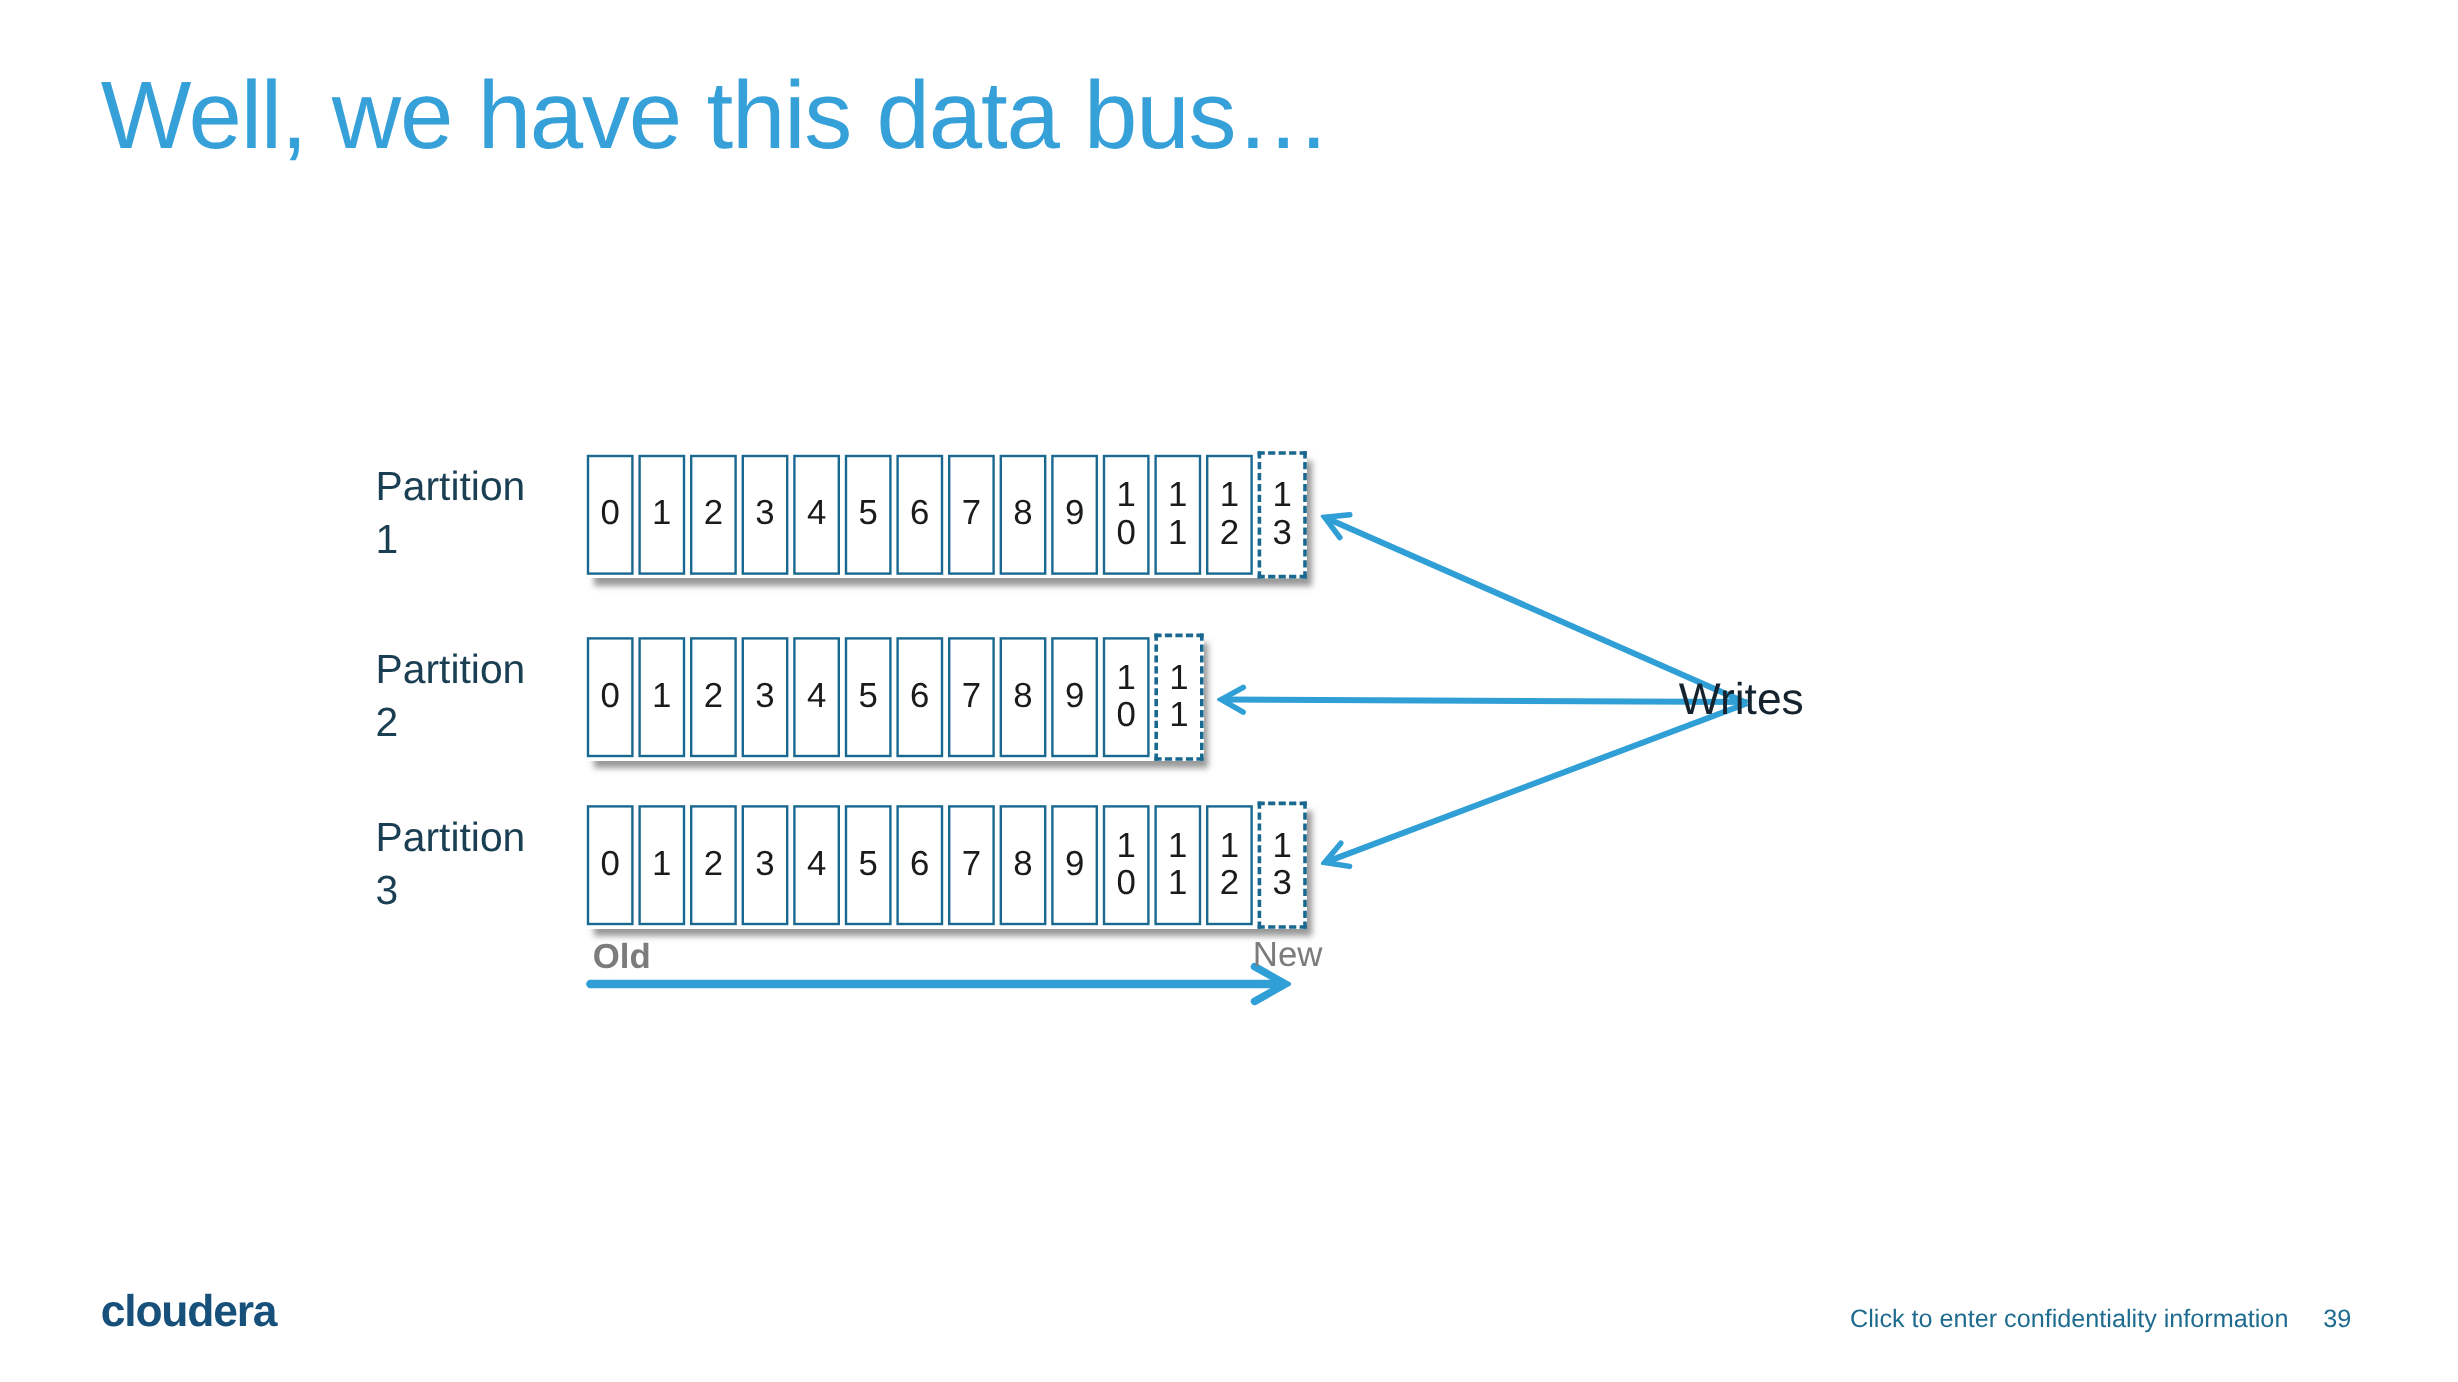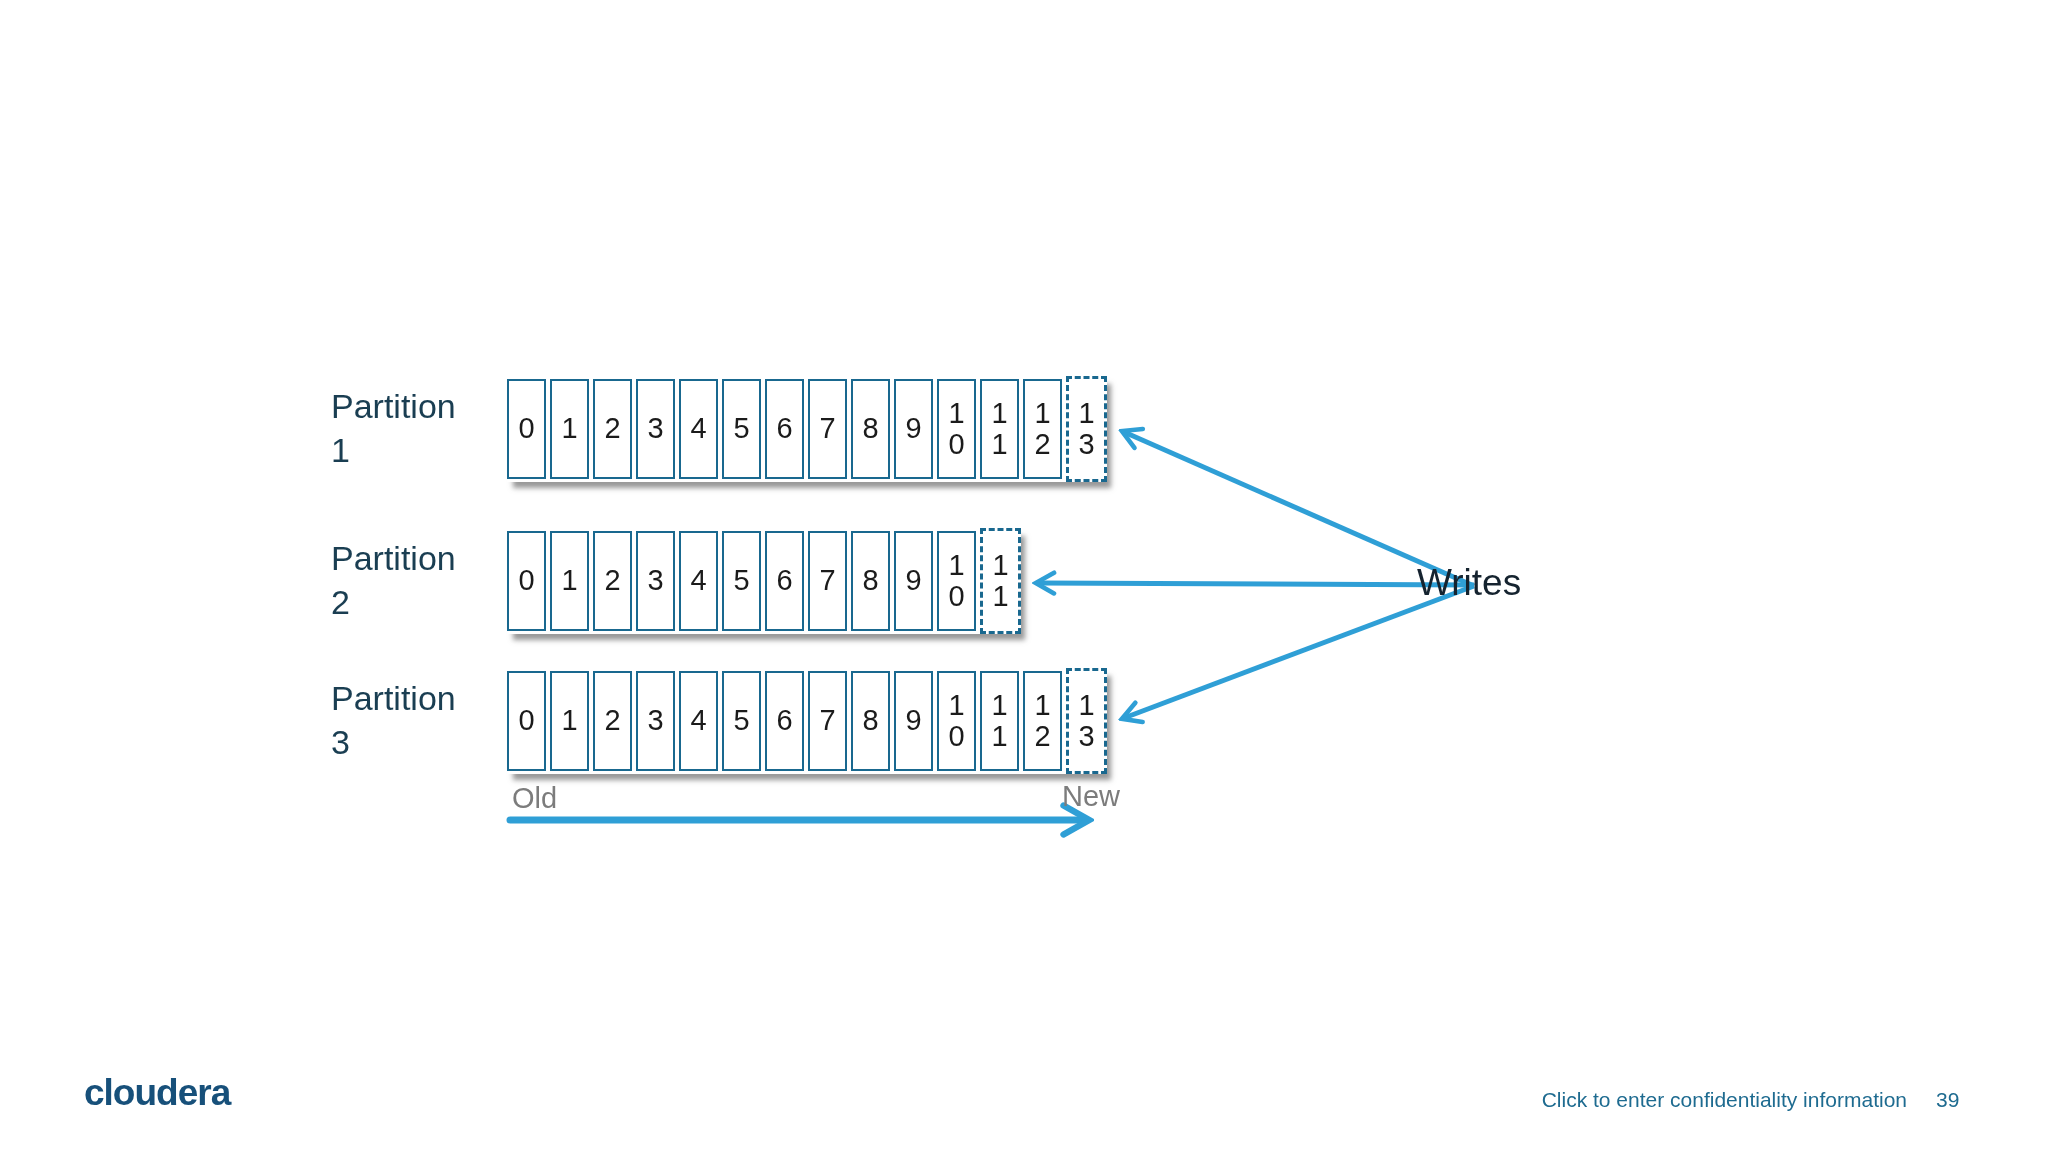"Well, we have this data" div.title { html: none -> <div>Well, we have this data bus…</div> }
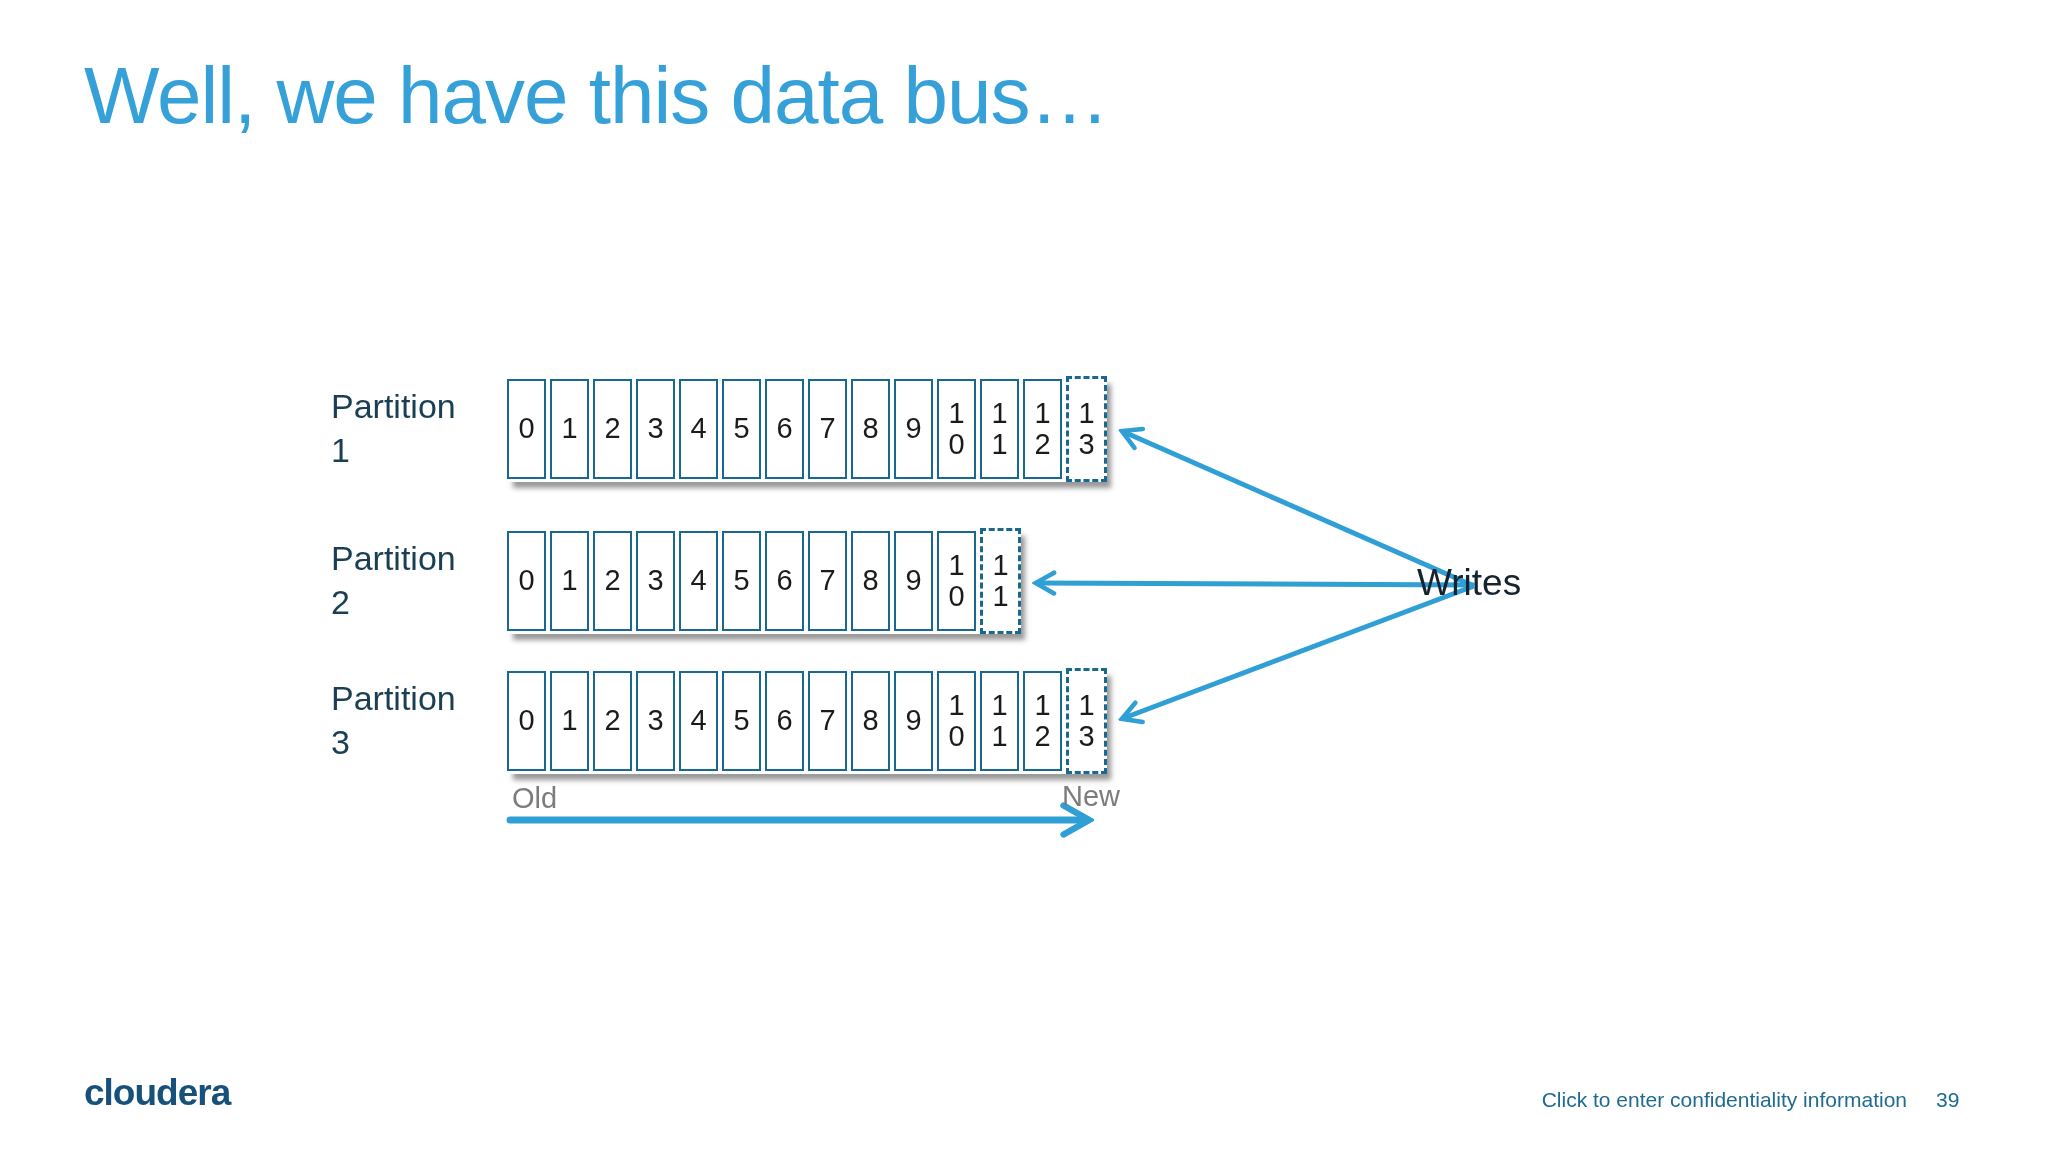"Partition" .diagram { margin-left: 18px -> none }
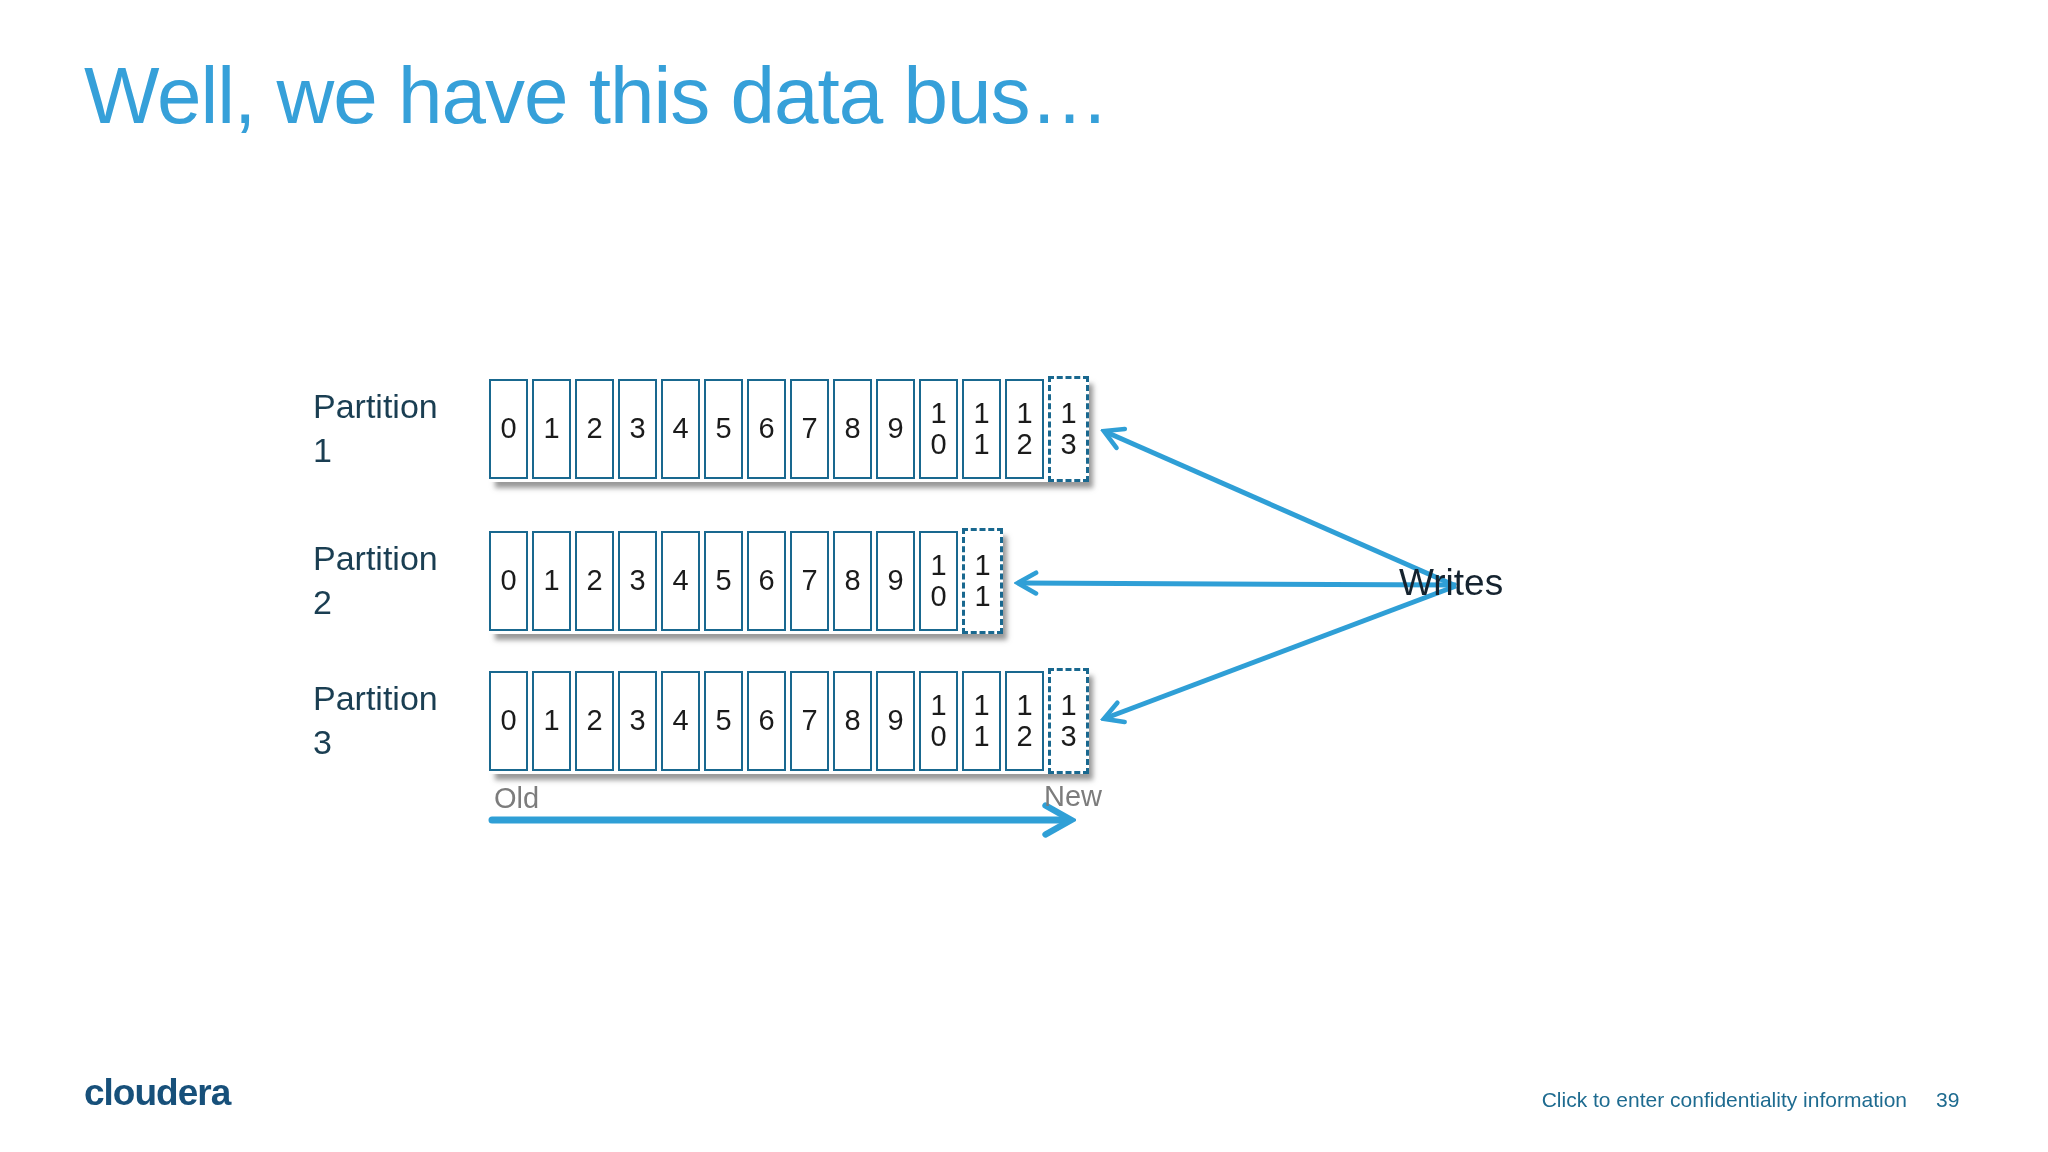"Old" .old-label { font-weight: none -> bold }
